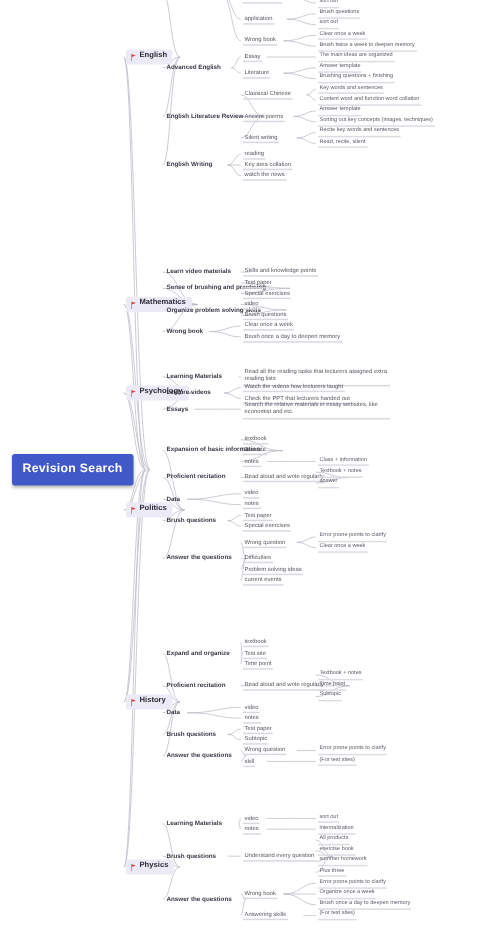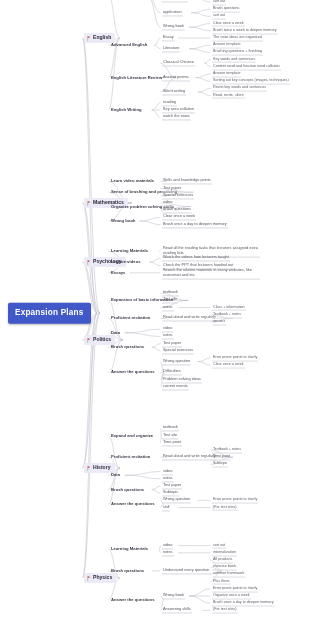"Expansion Plans" div.node { text: Expansion Plans -> Revision Search }
